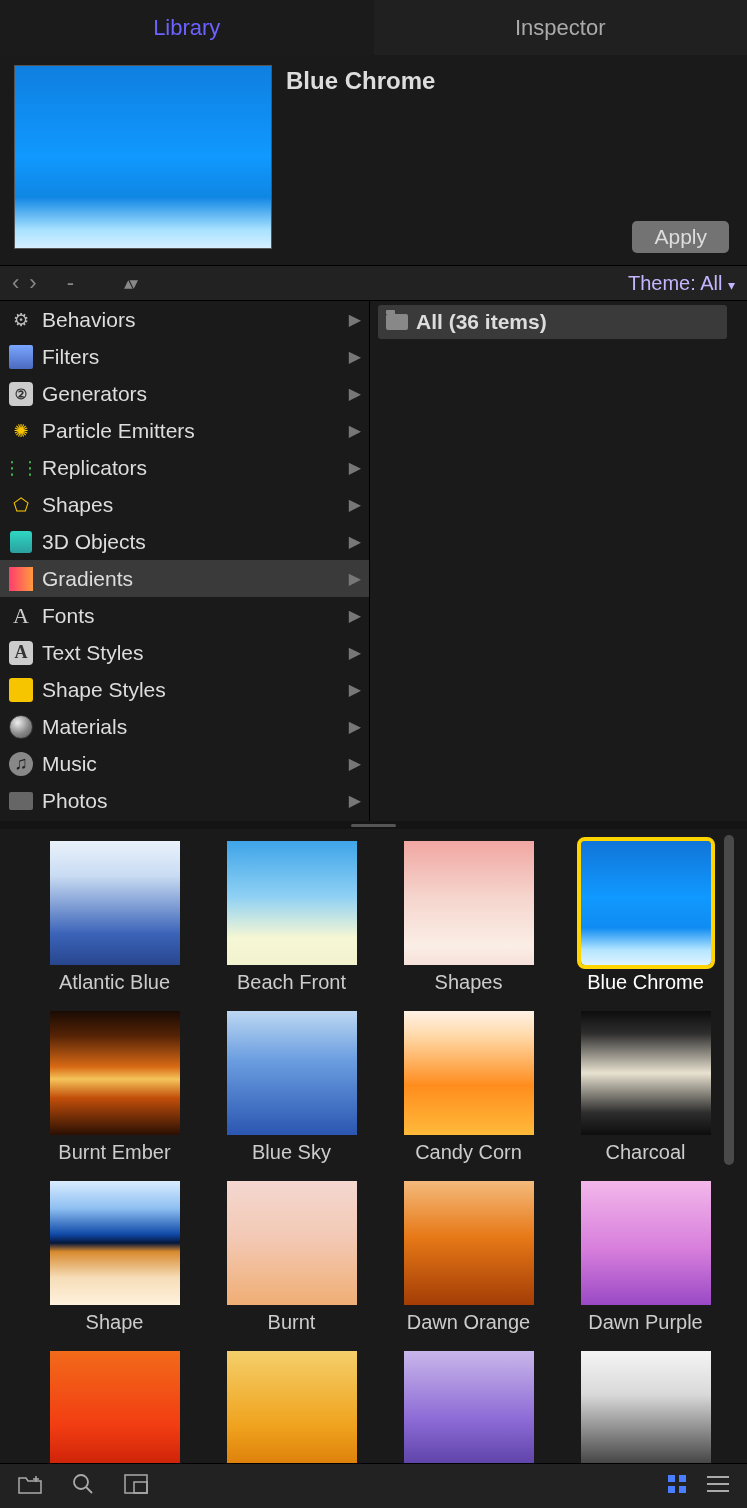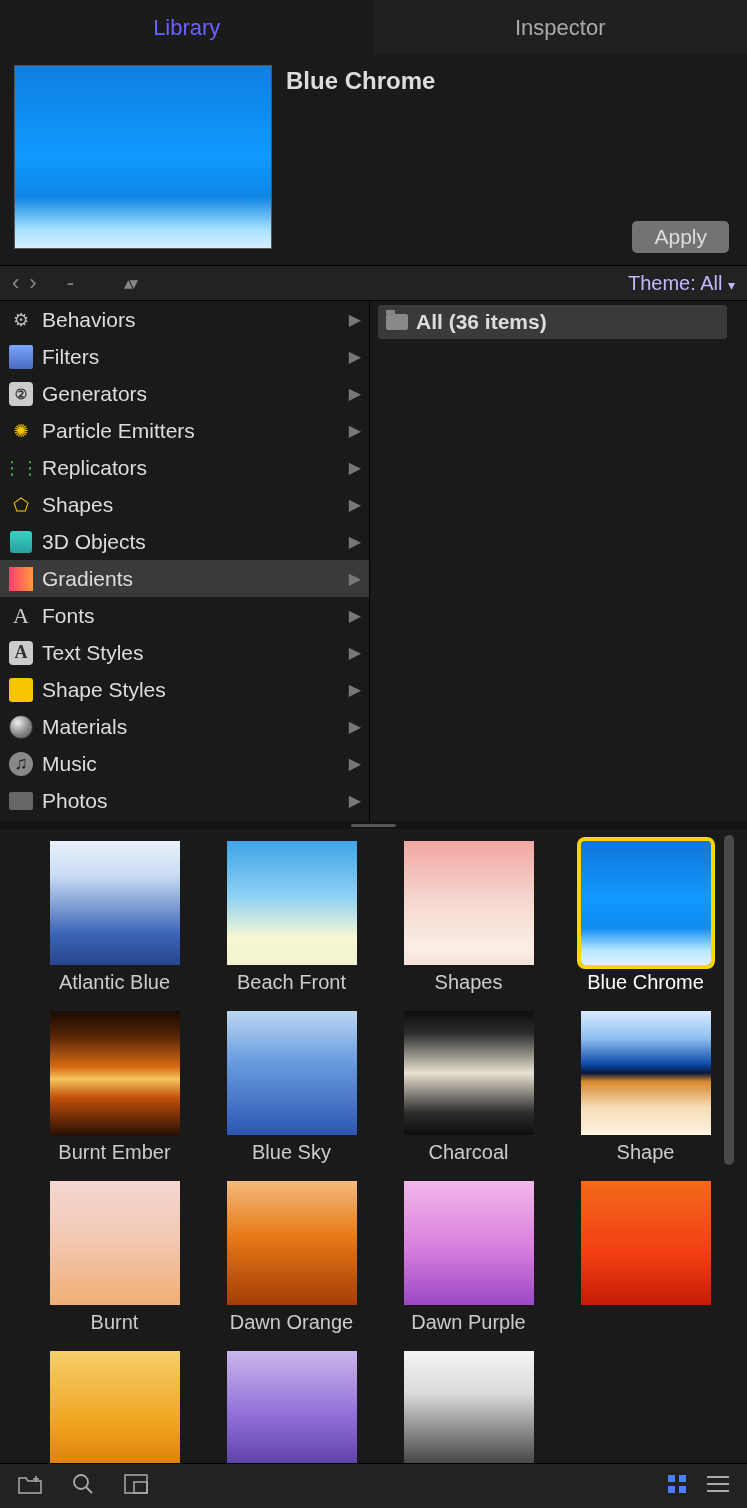"Candy Corn" div.cell { html: none -> <div> <div></div> <div>Candy Corn</div> </div> }
